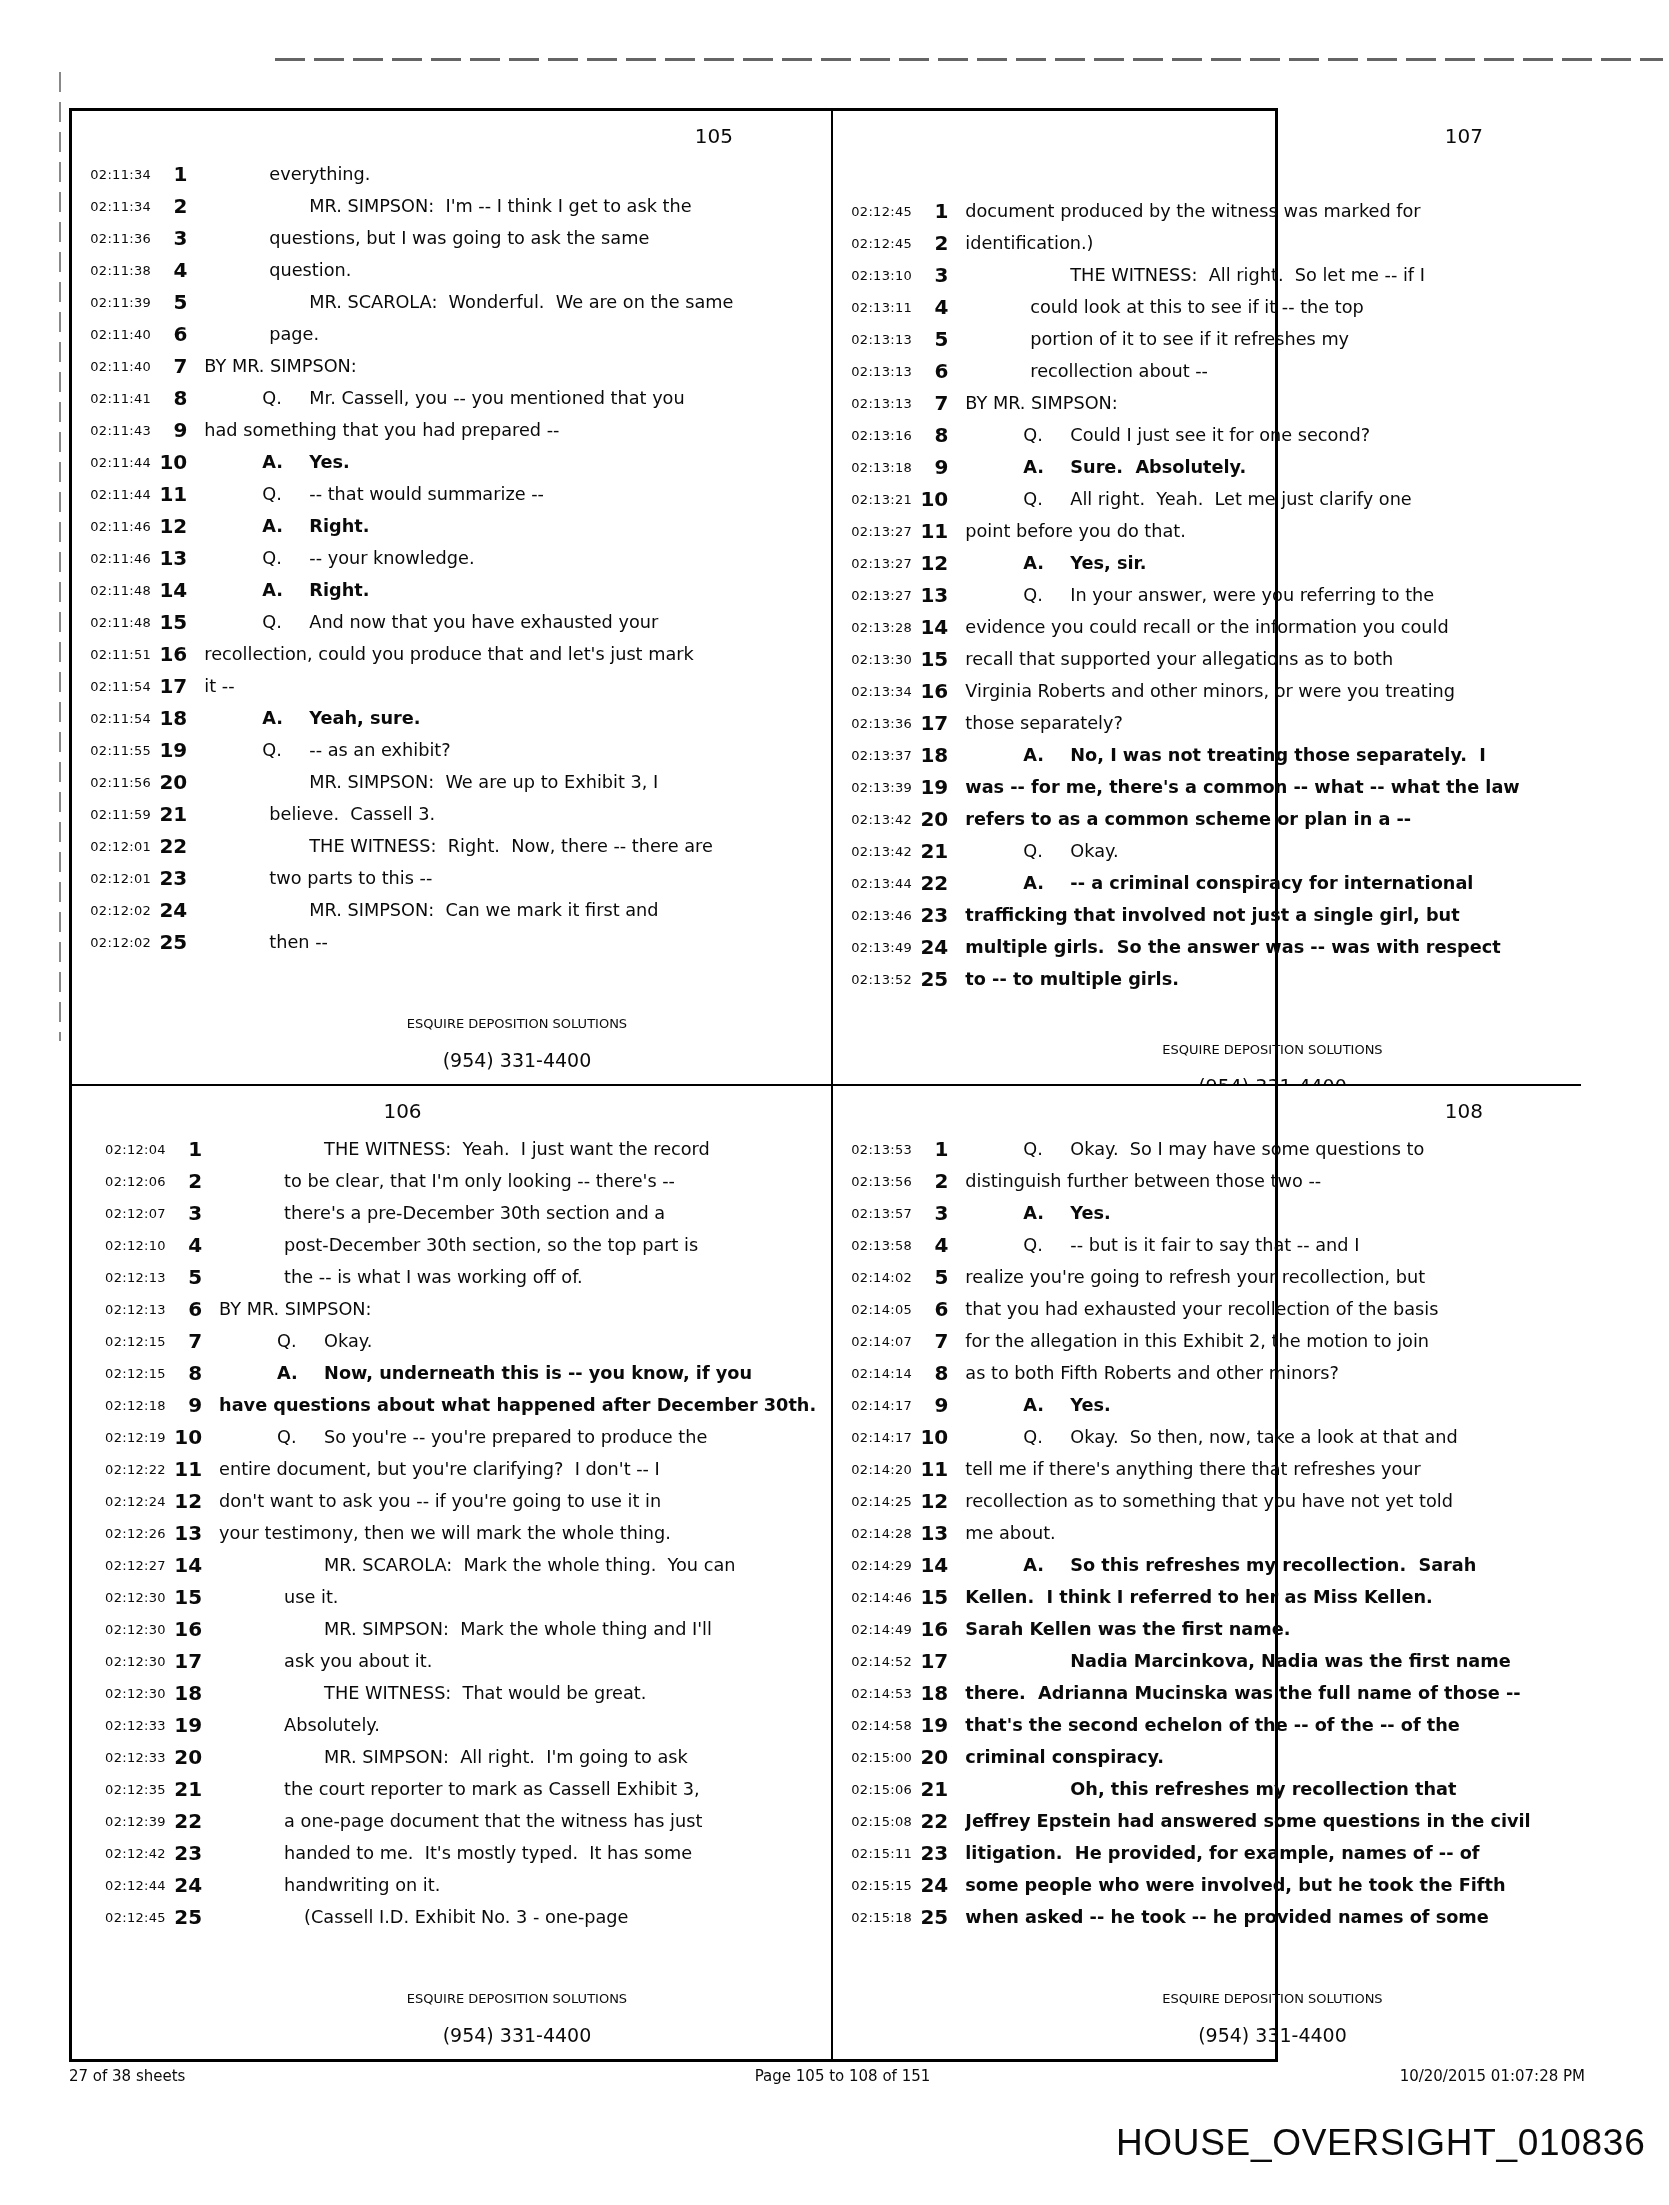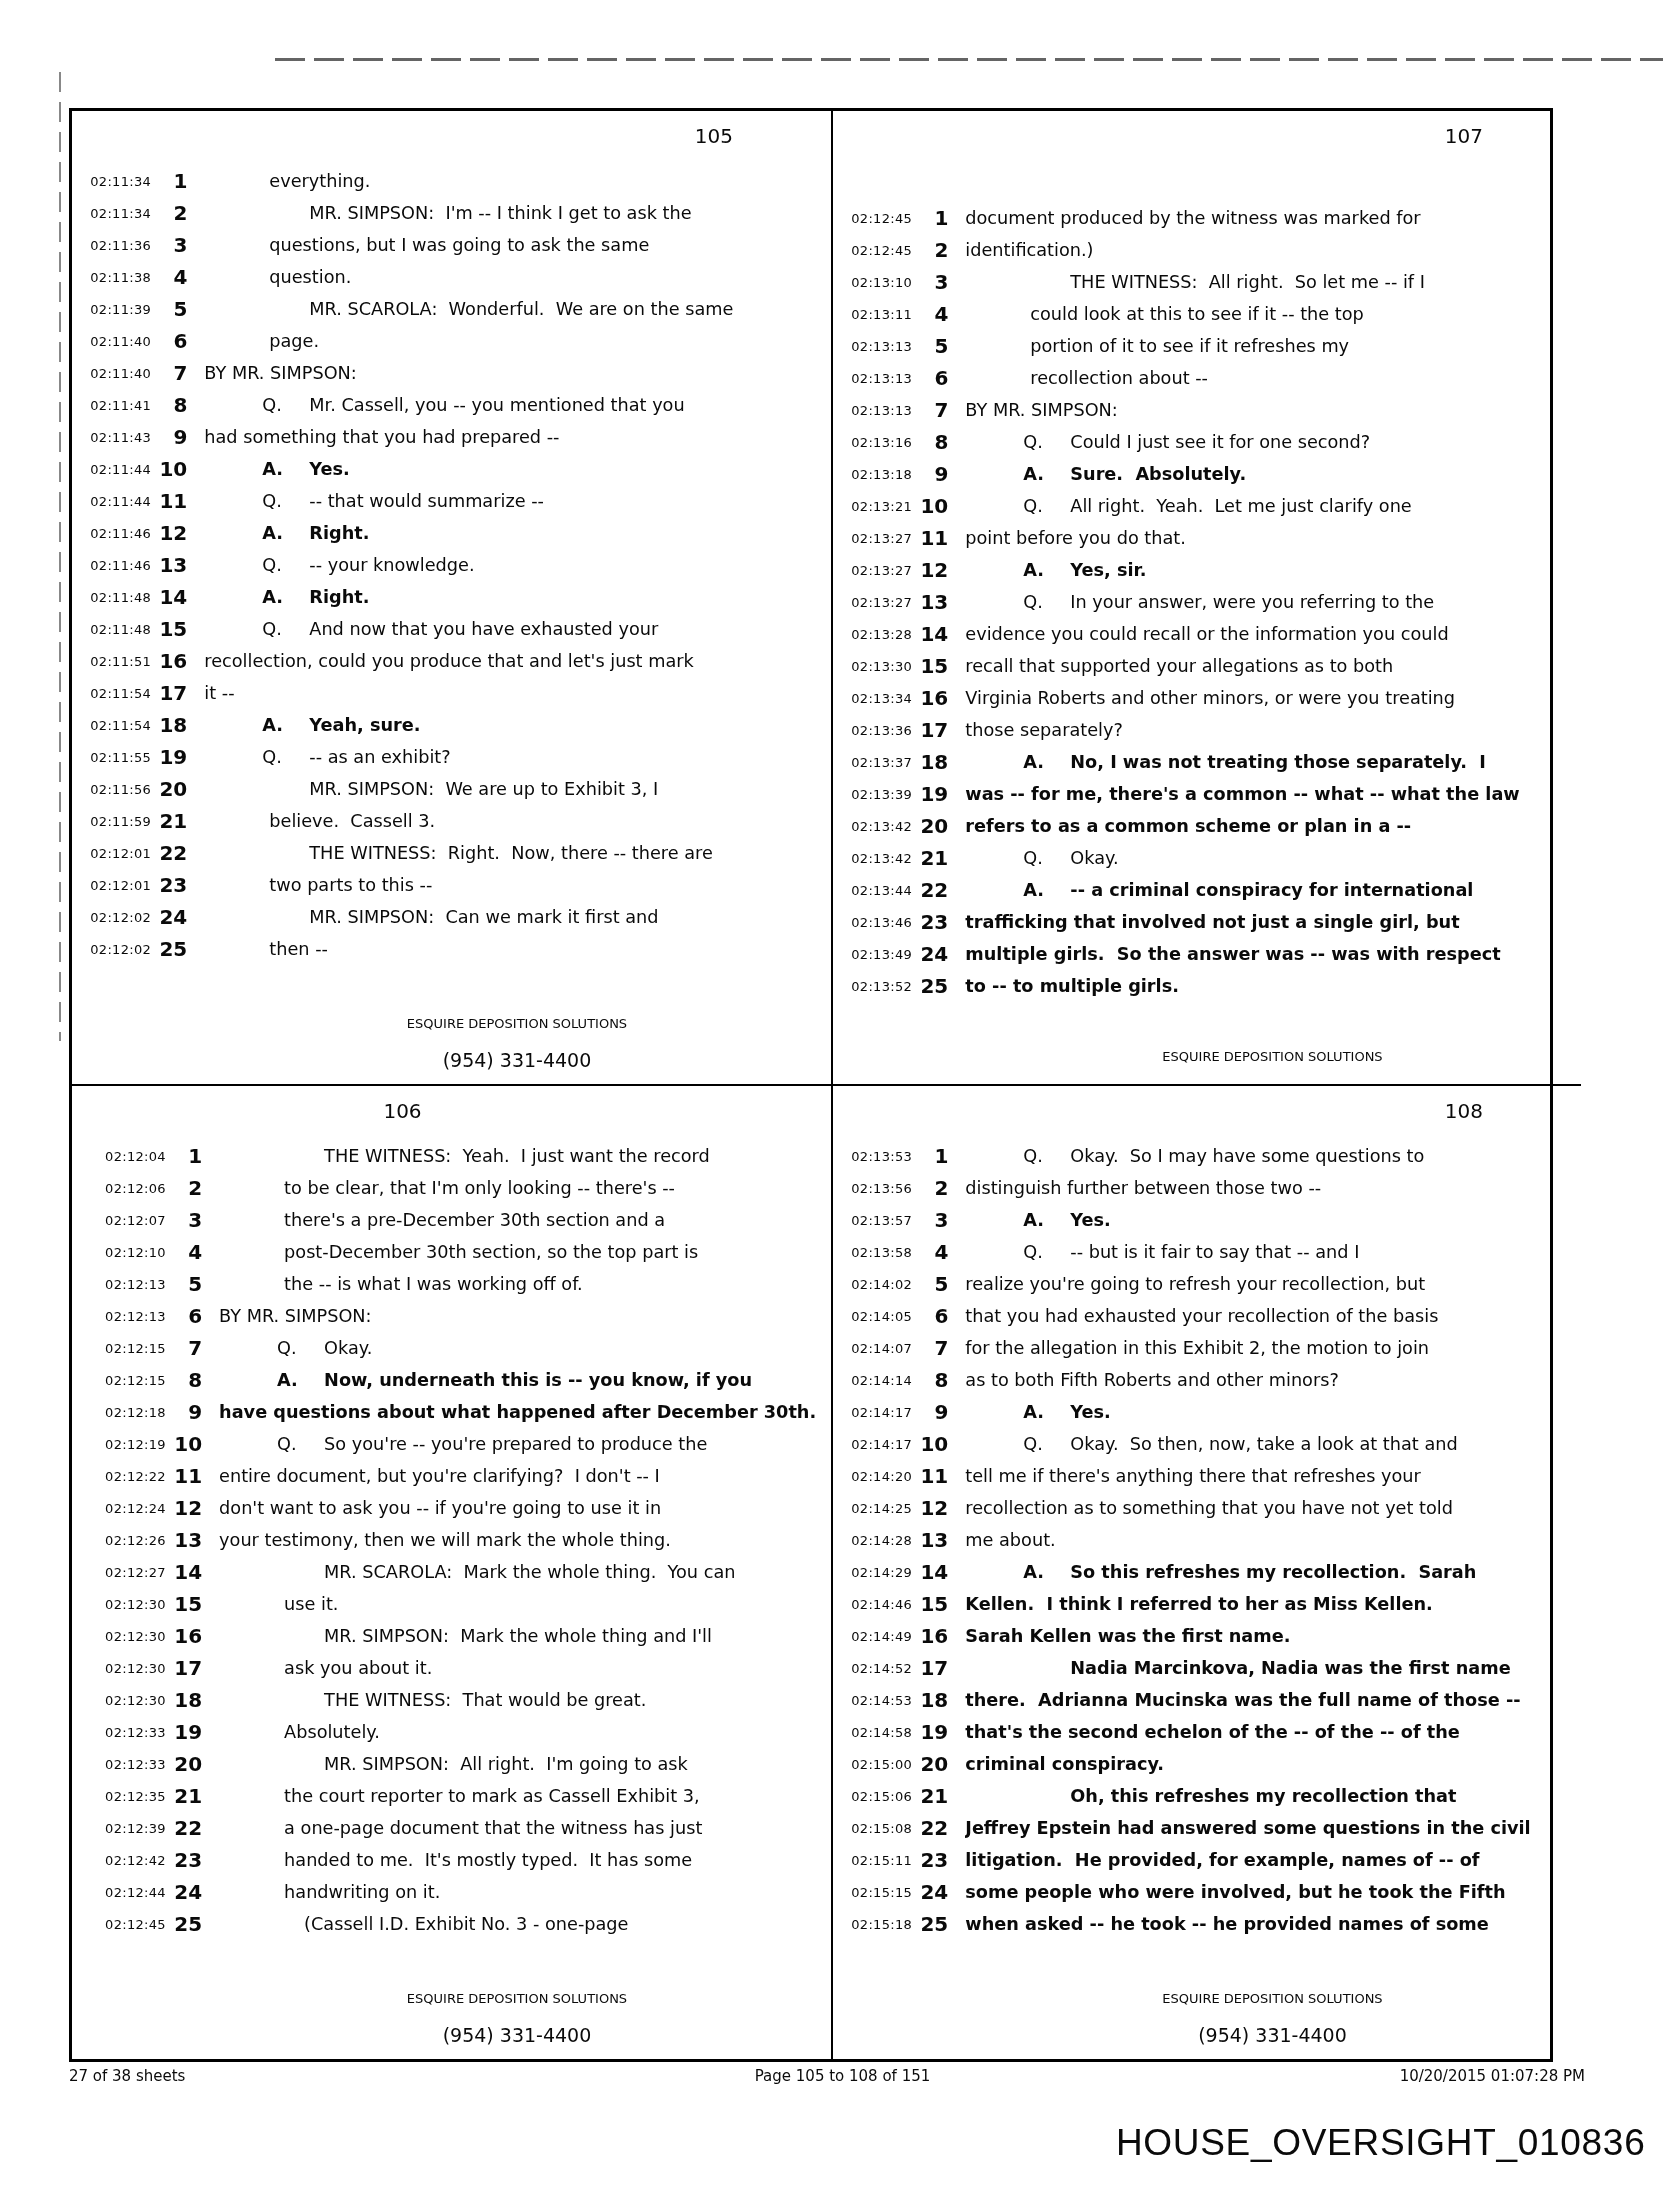"105" .grid { width: 1484px -> 1209px }
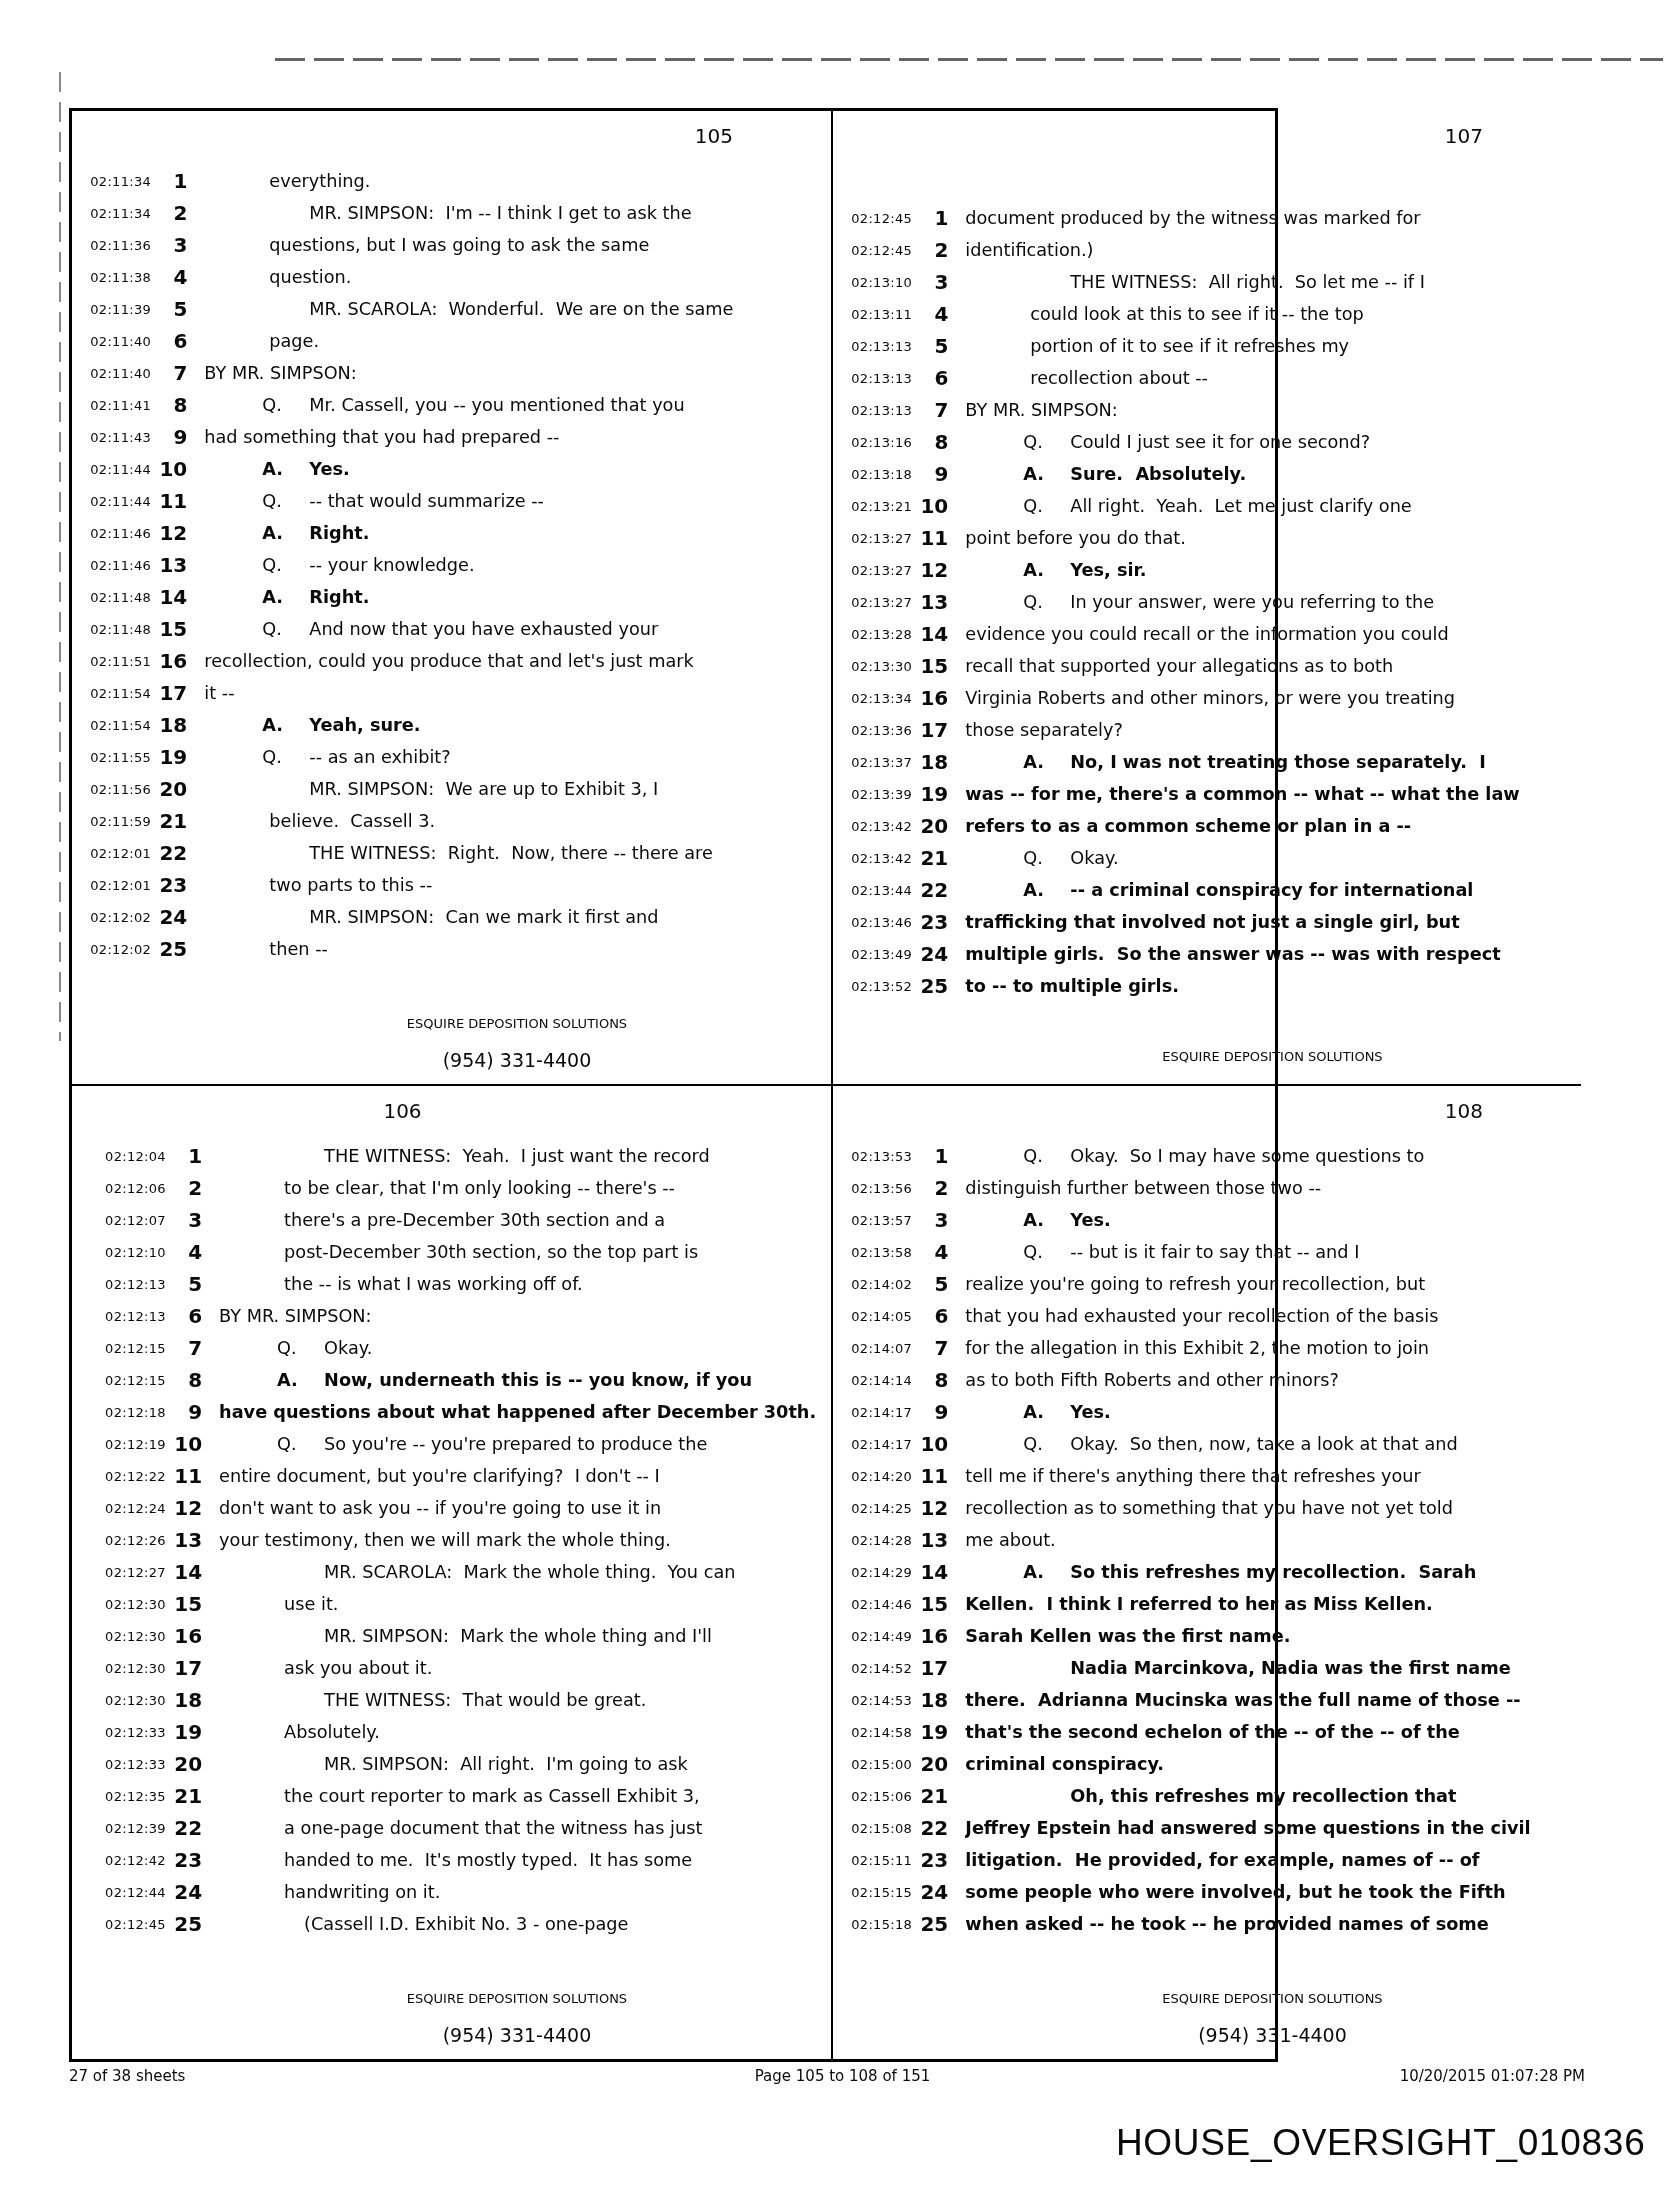"02:11:34" .lines { margin-top: 15px -> 8px }
